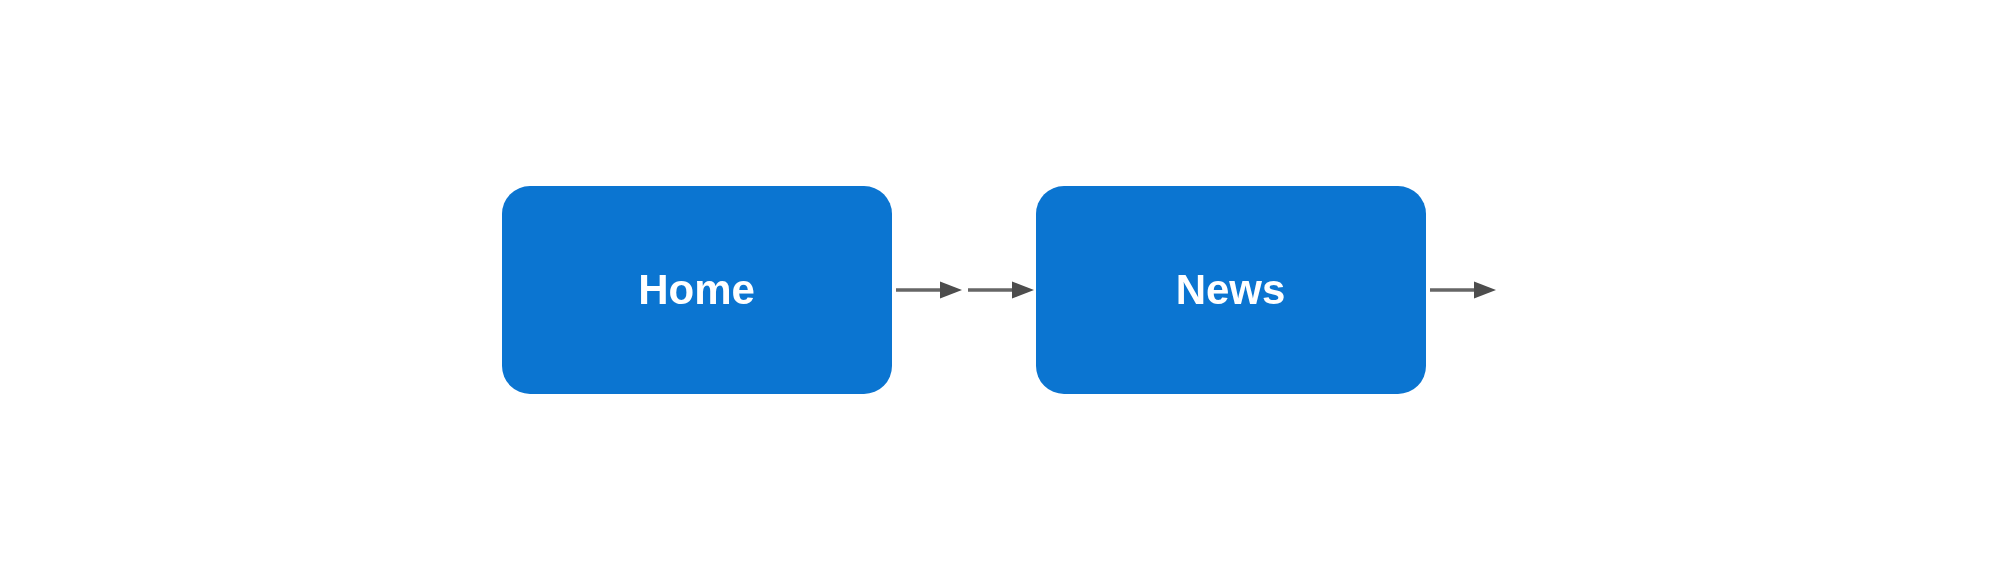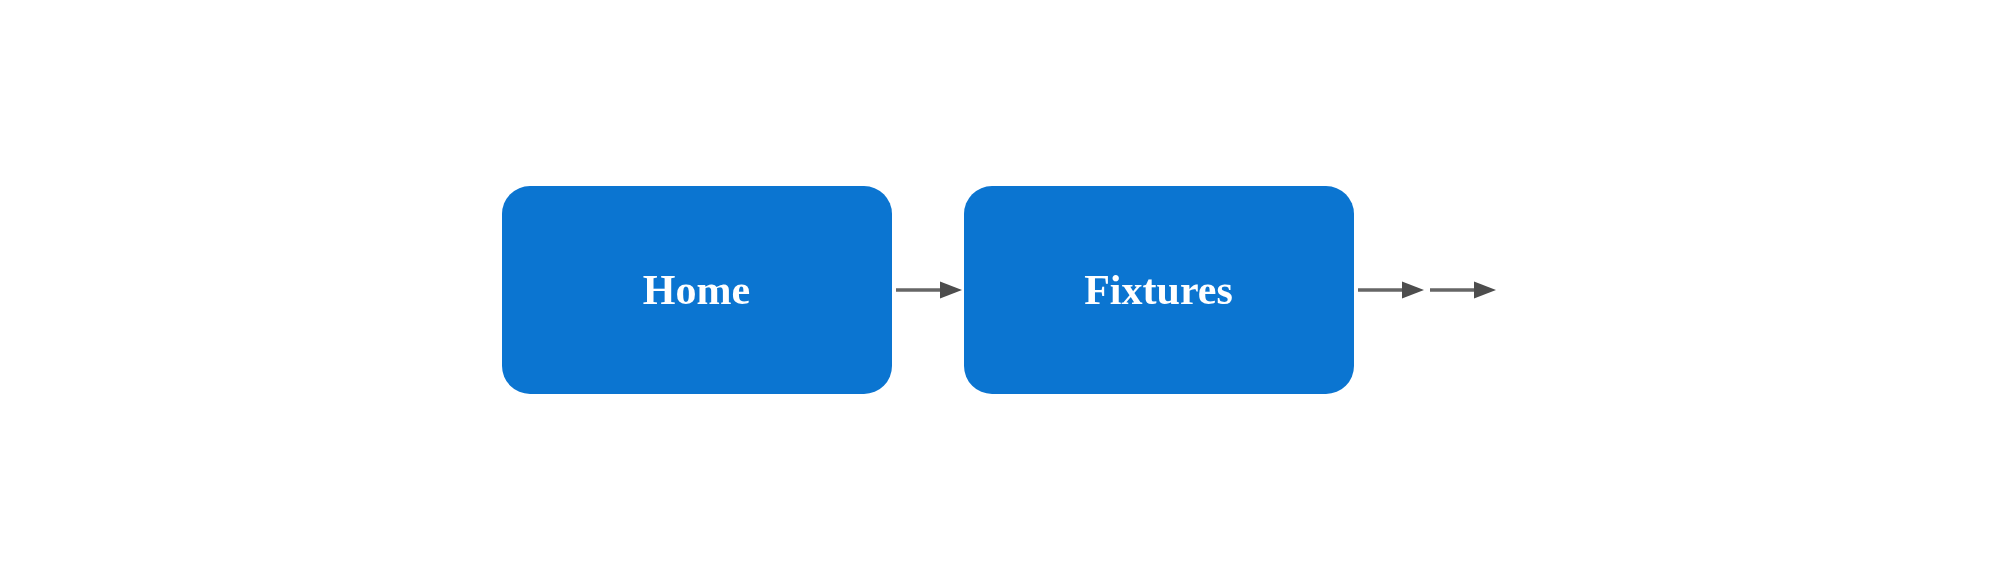"Home" .canvas { font-family: Liberation Serif, serif -> none }
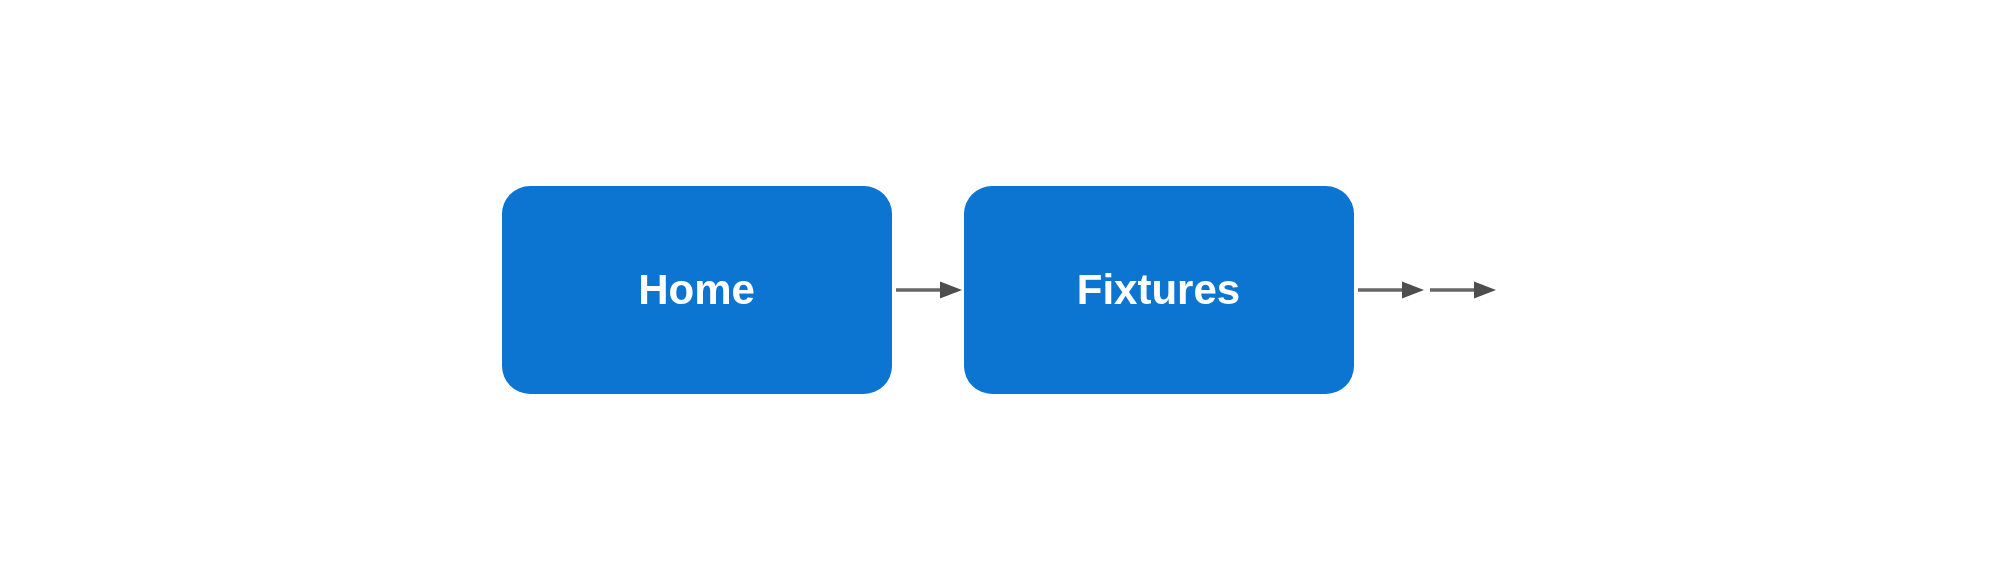"Fixtures" div.node { html: <div> <span>Fixtures</span> </div> -> none }
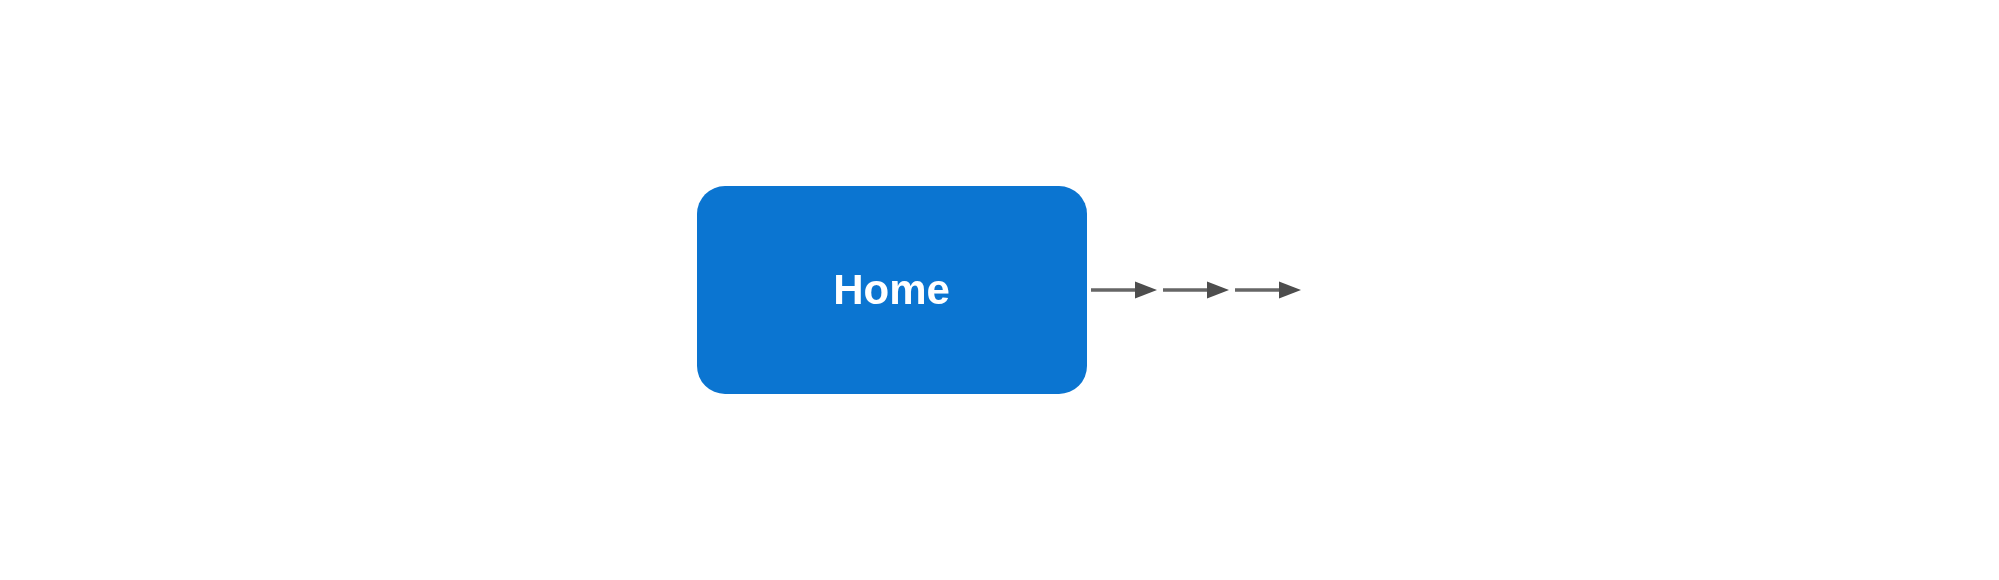"News" div.node { html: none -> <div> <span>News</span> </div> }
